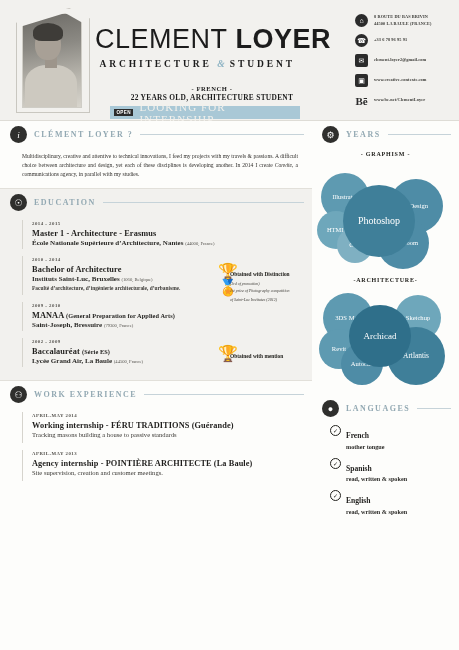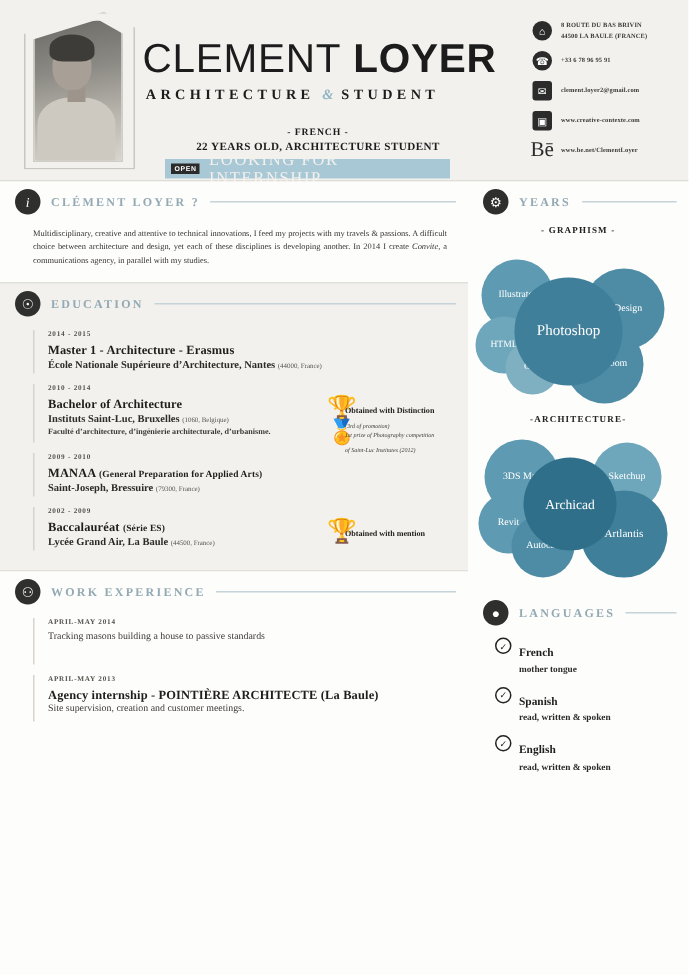"CLEMENT LOYER" .name-block { text-align: center -> right }
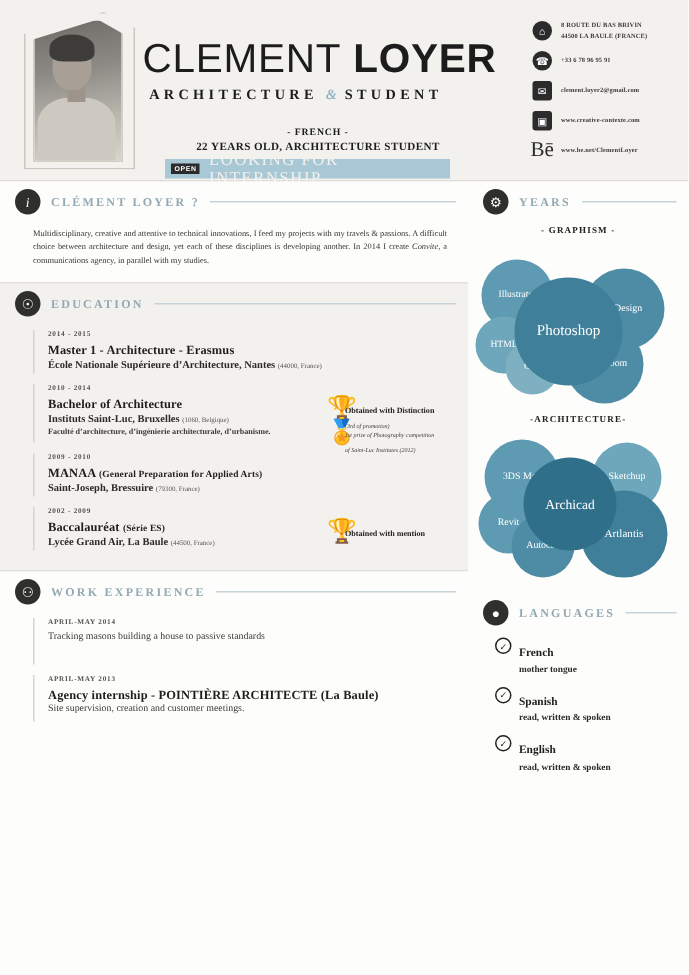"Bē" .cicon.plain { font-size: 14px -> 11px; font-weight: normal -> bold }
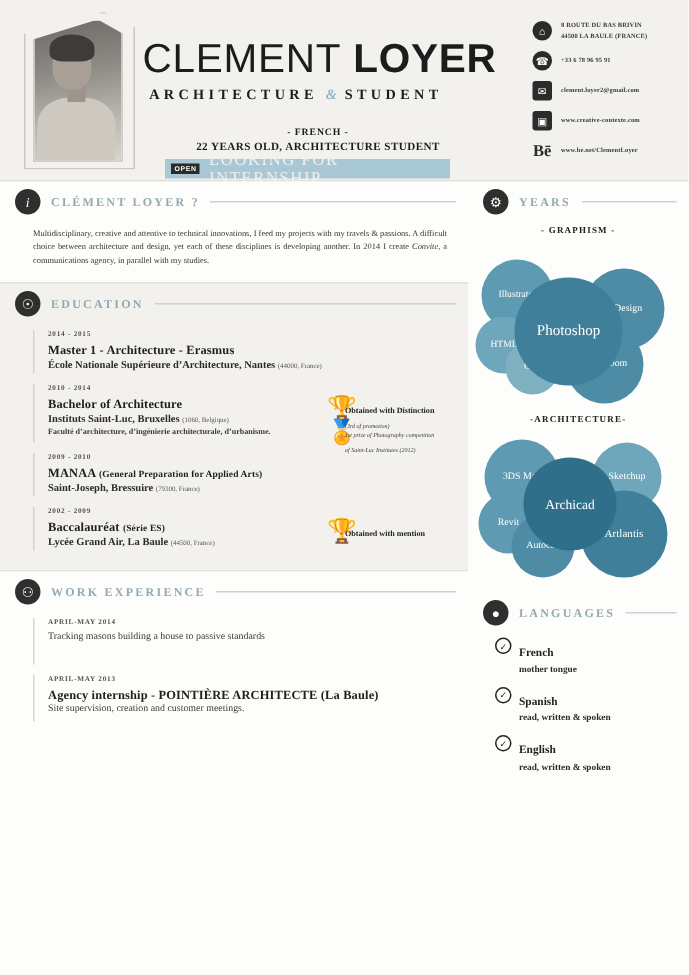"Working internship - FÉRU TRADITIONS" div.etitle { html: none -> <div> <span>Working internship - </span><span>FÉRU TRADITIONS</span> <span>(Guérande)</span> </div> }
